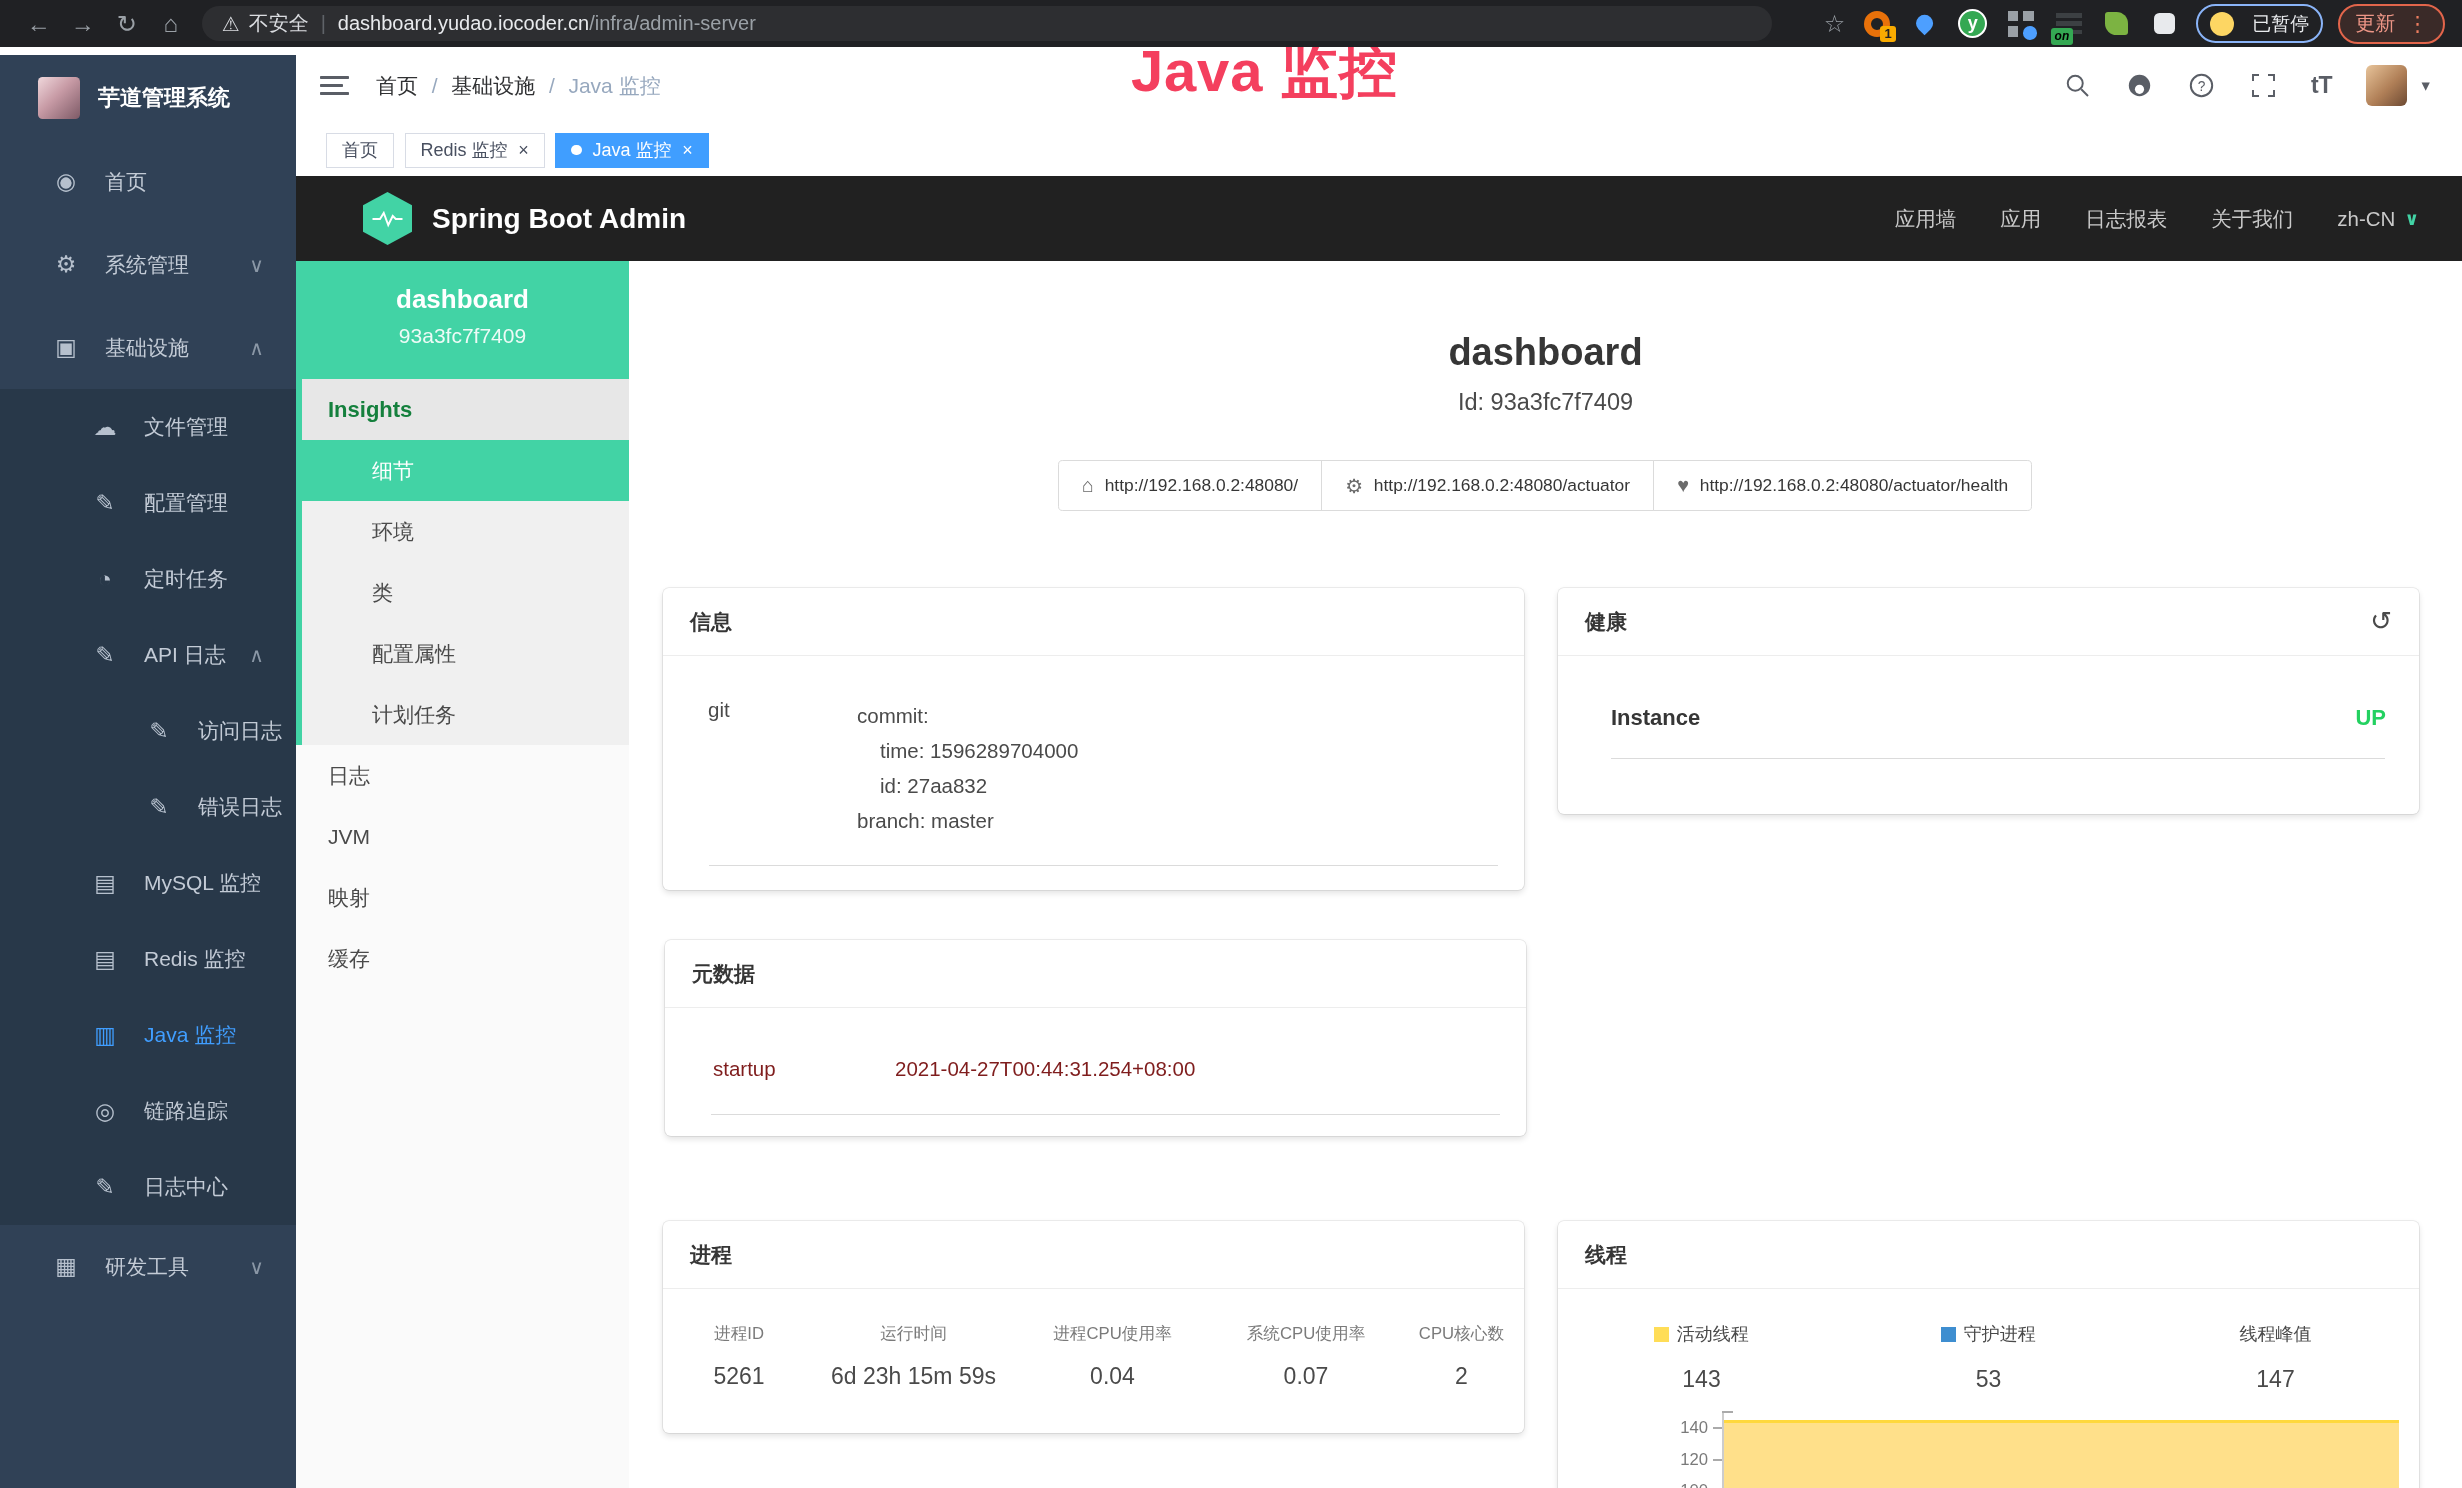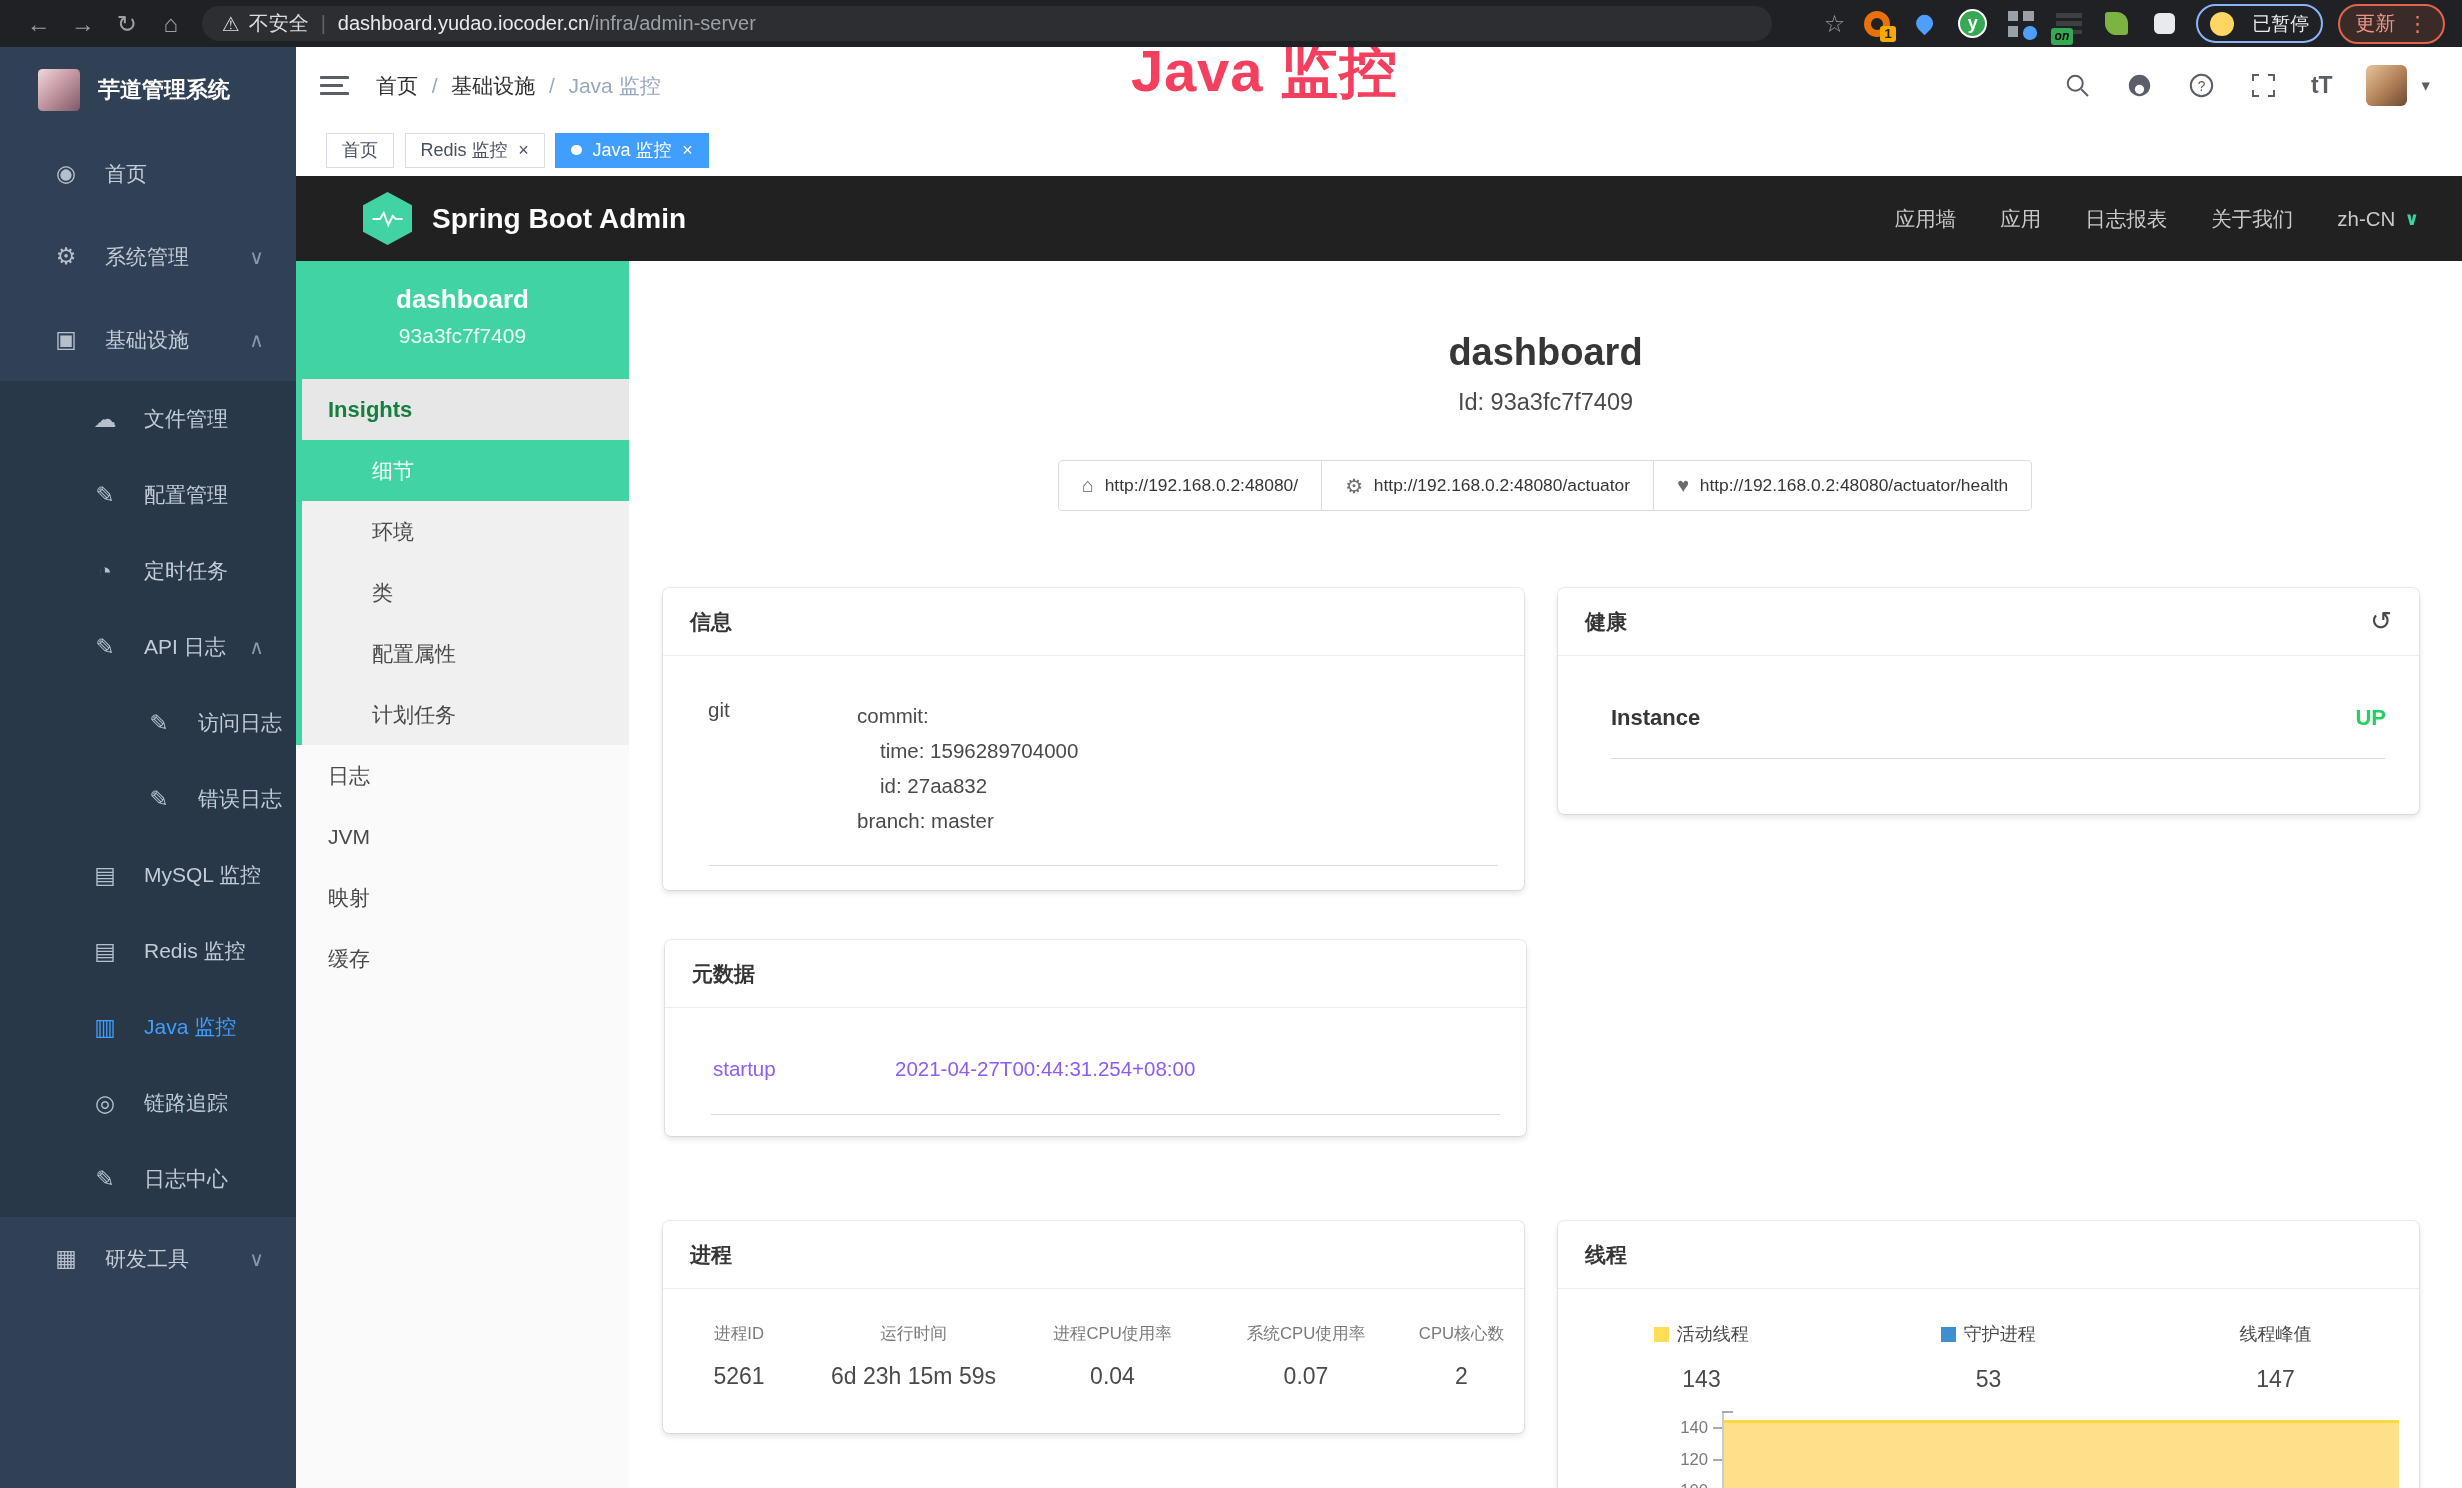"芋道管理系统" .sidebar { top: 47px -> 55px }
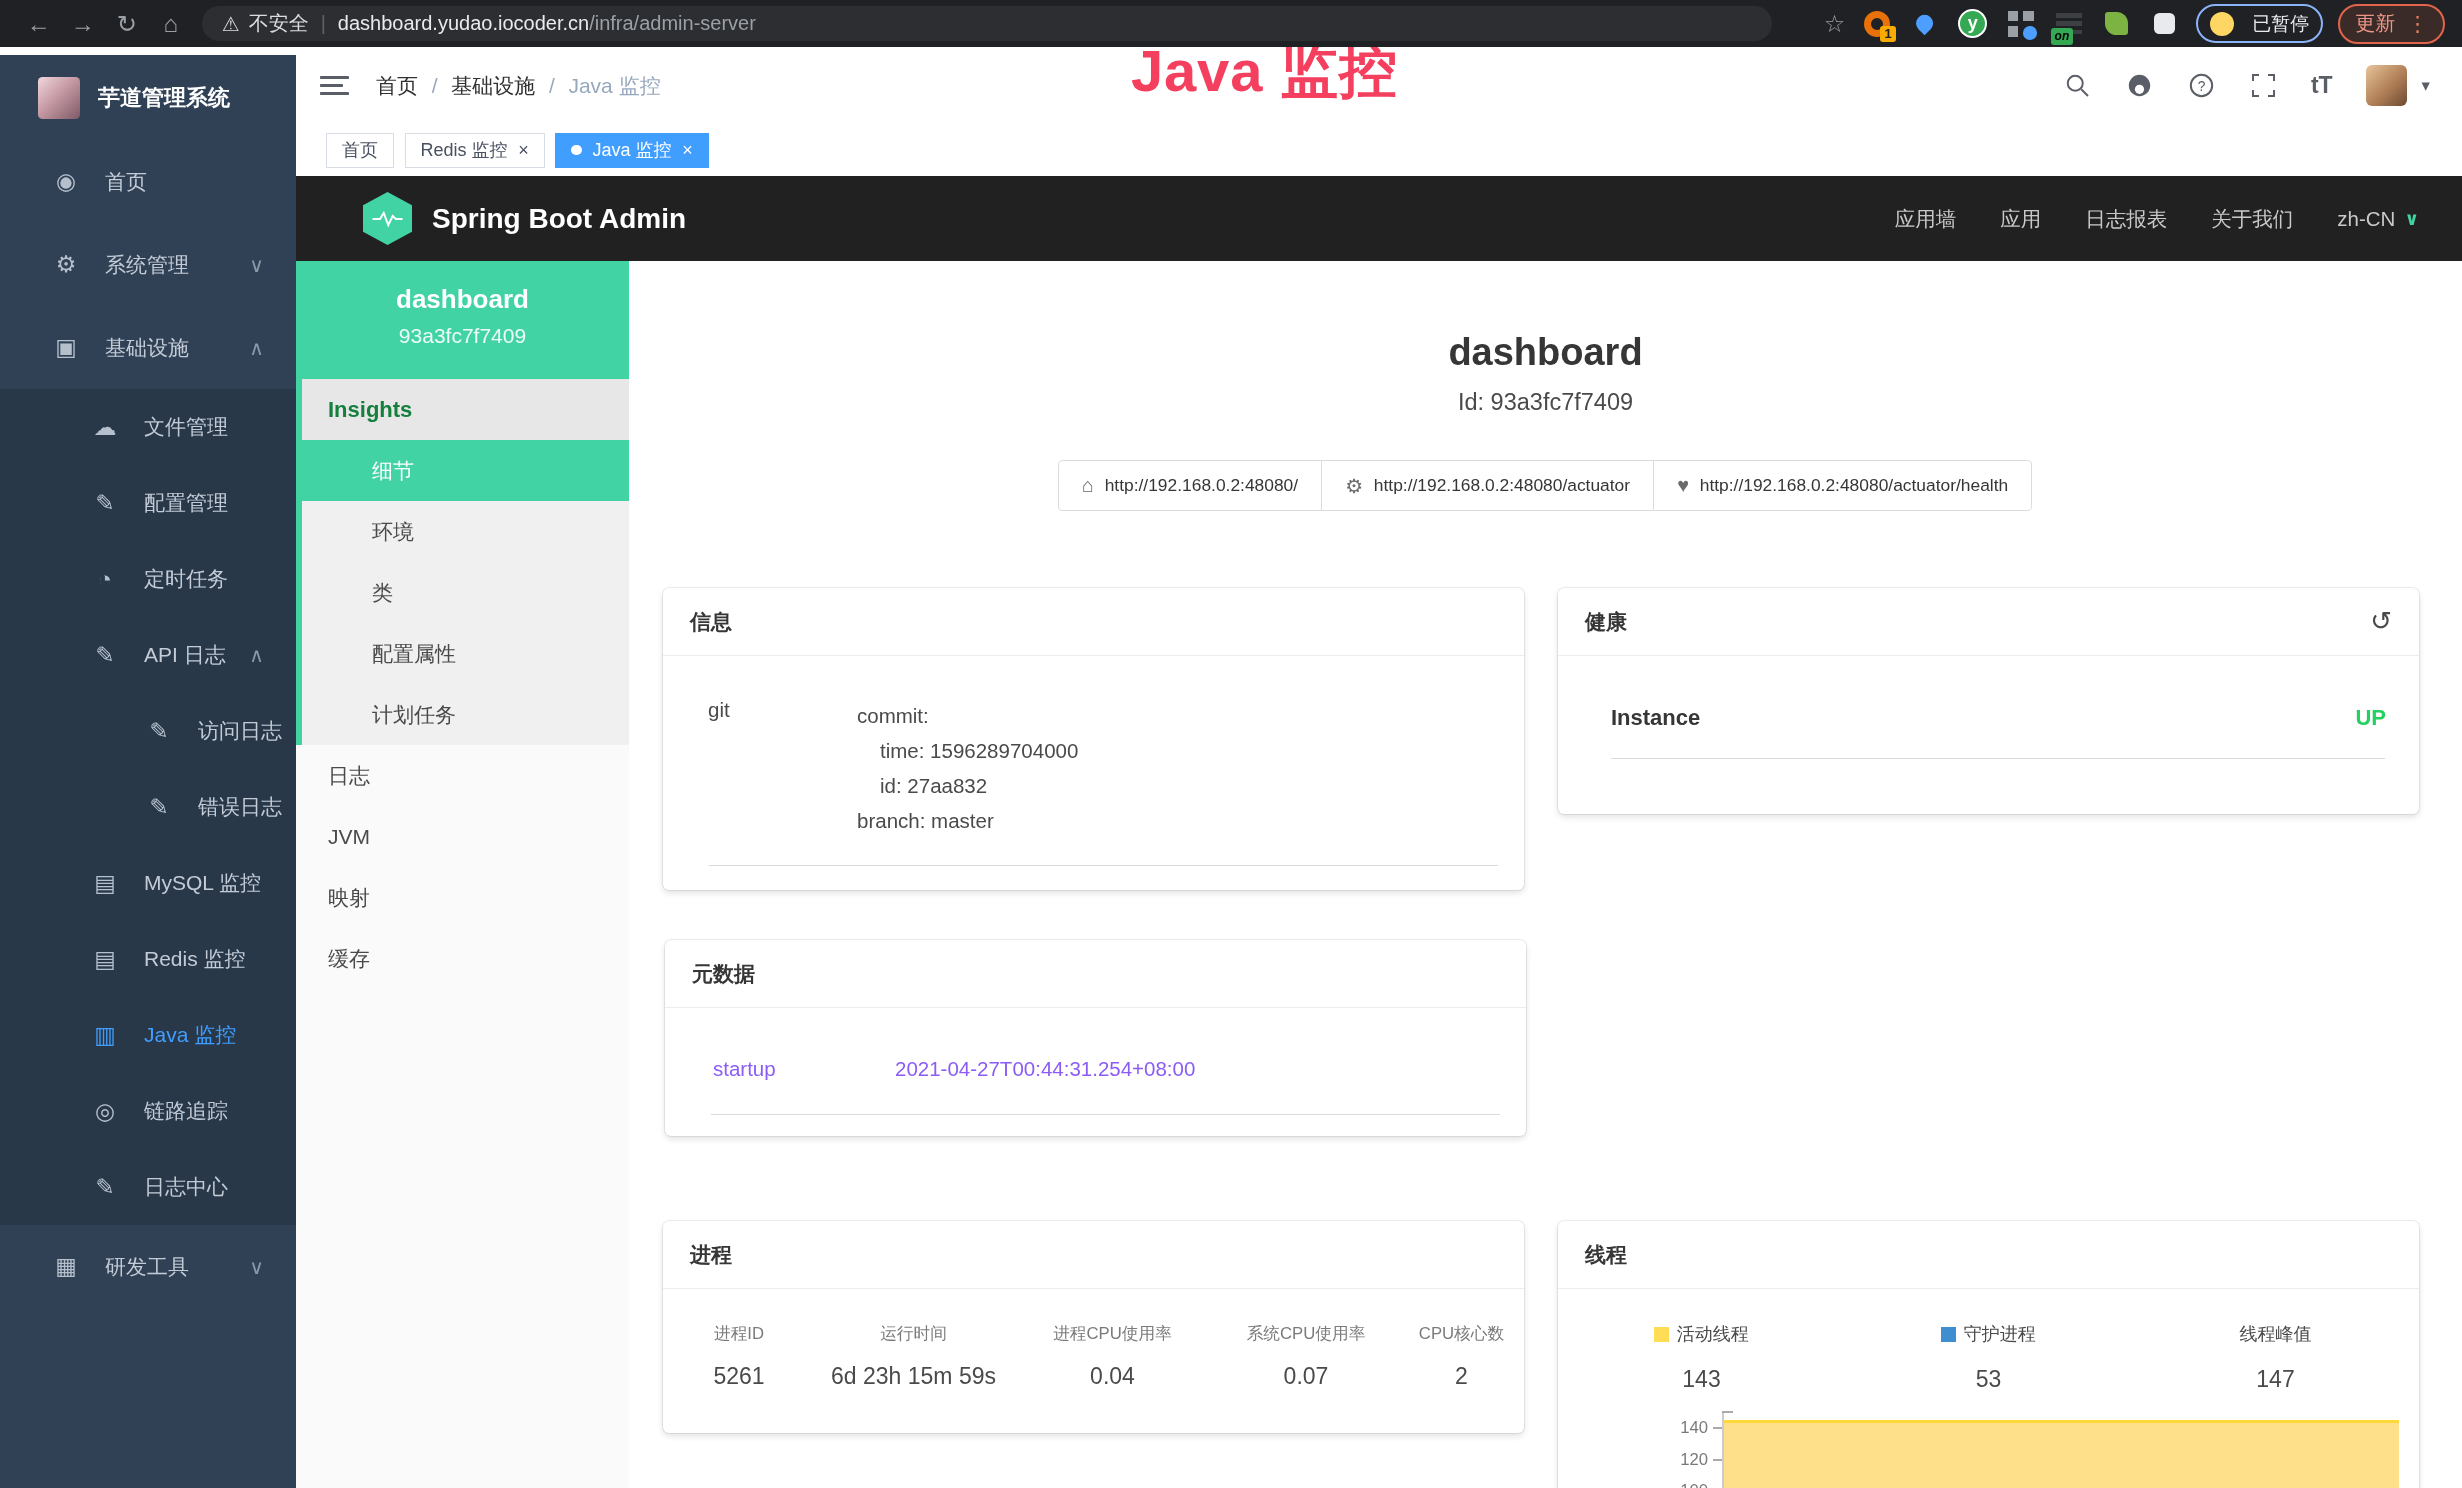"startup" .meta-row { color: #8b5cf6 -> #7f1d1d }
